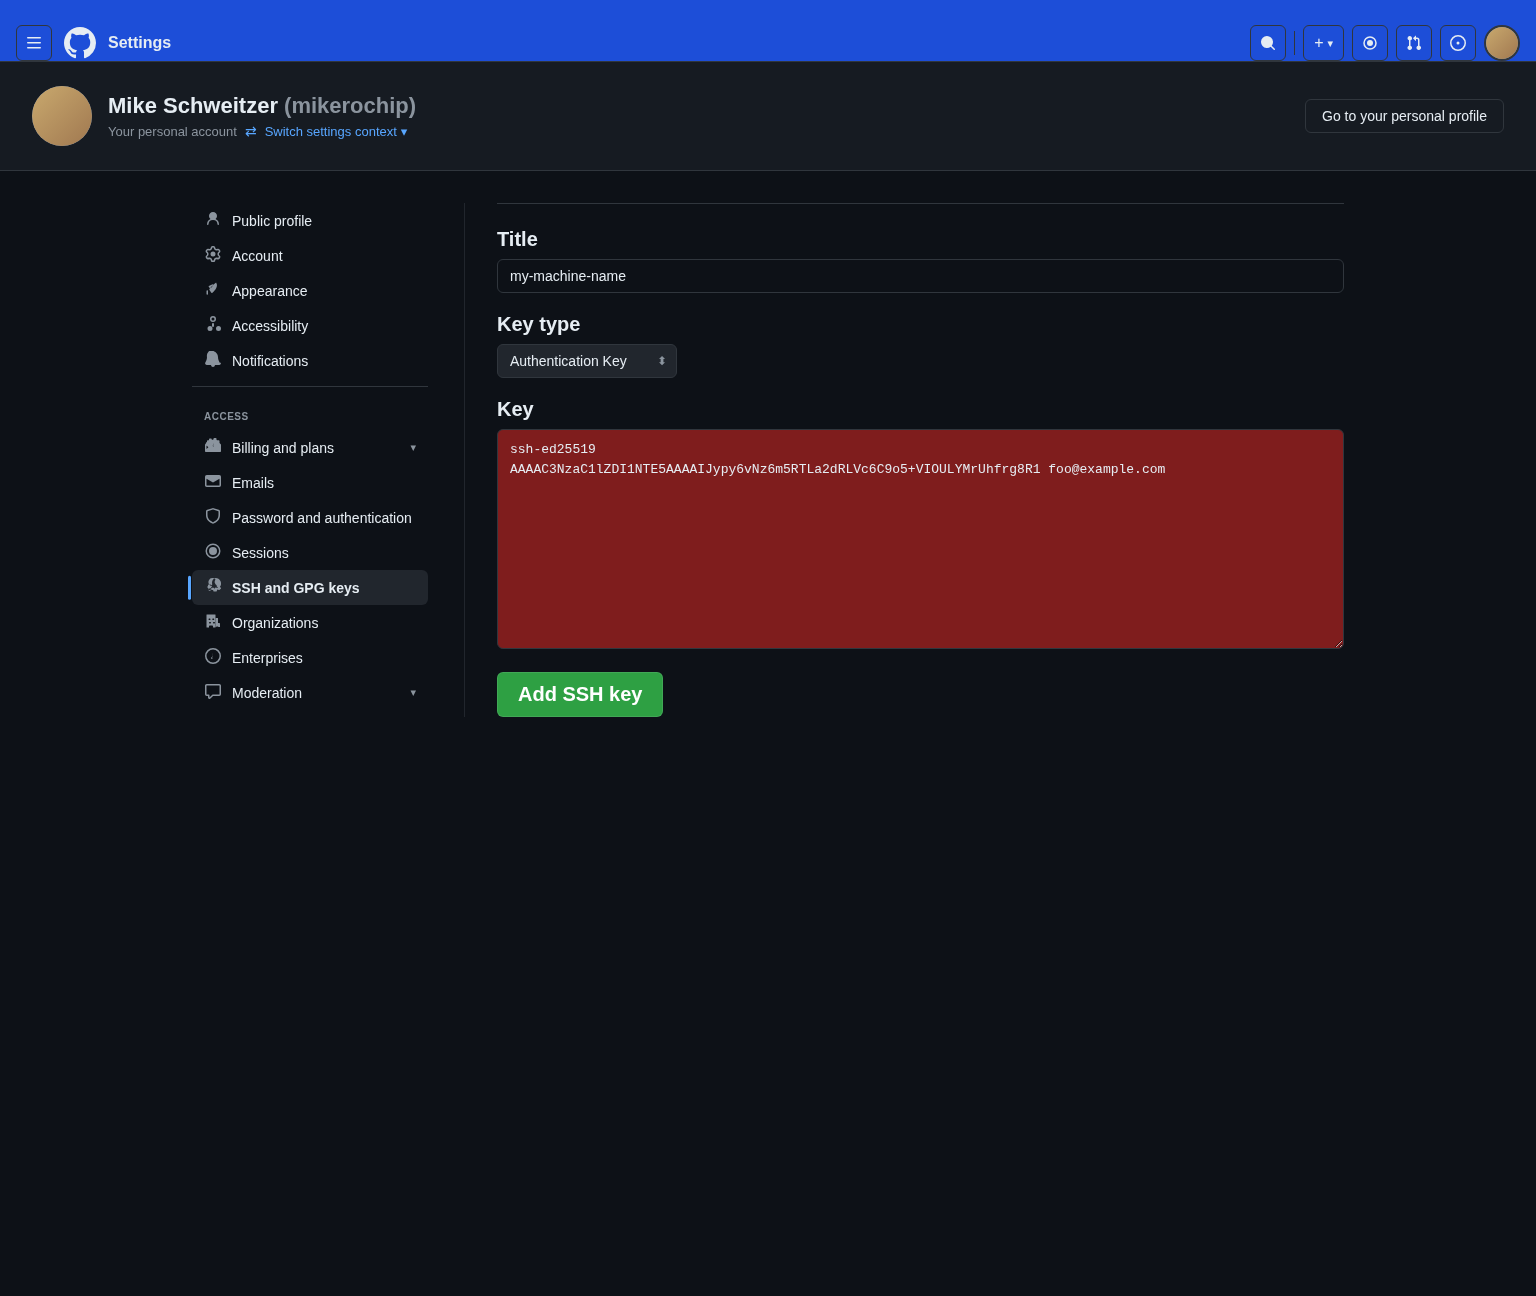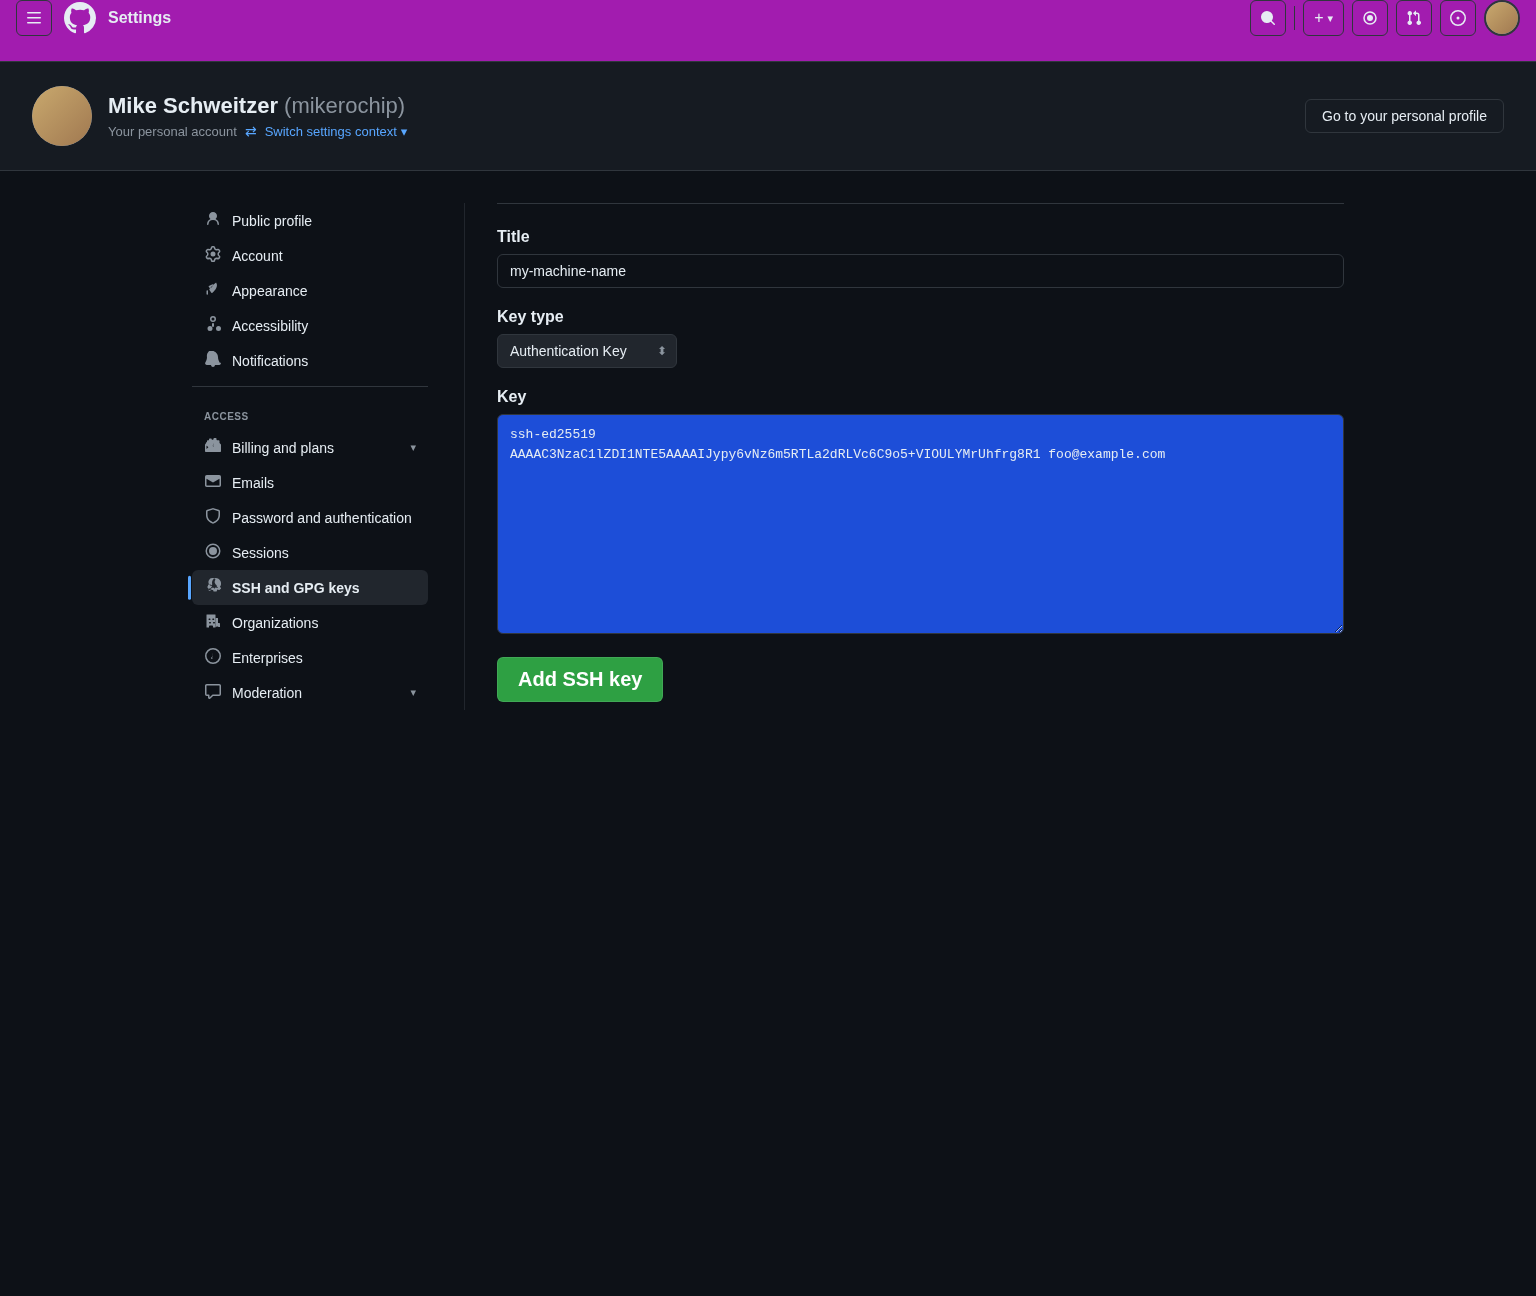"Settings" .topnav { align-items: flex-start -> flex-end; background-color: #a21caf -> #1d4ed8 }
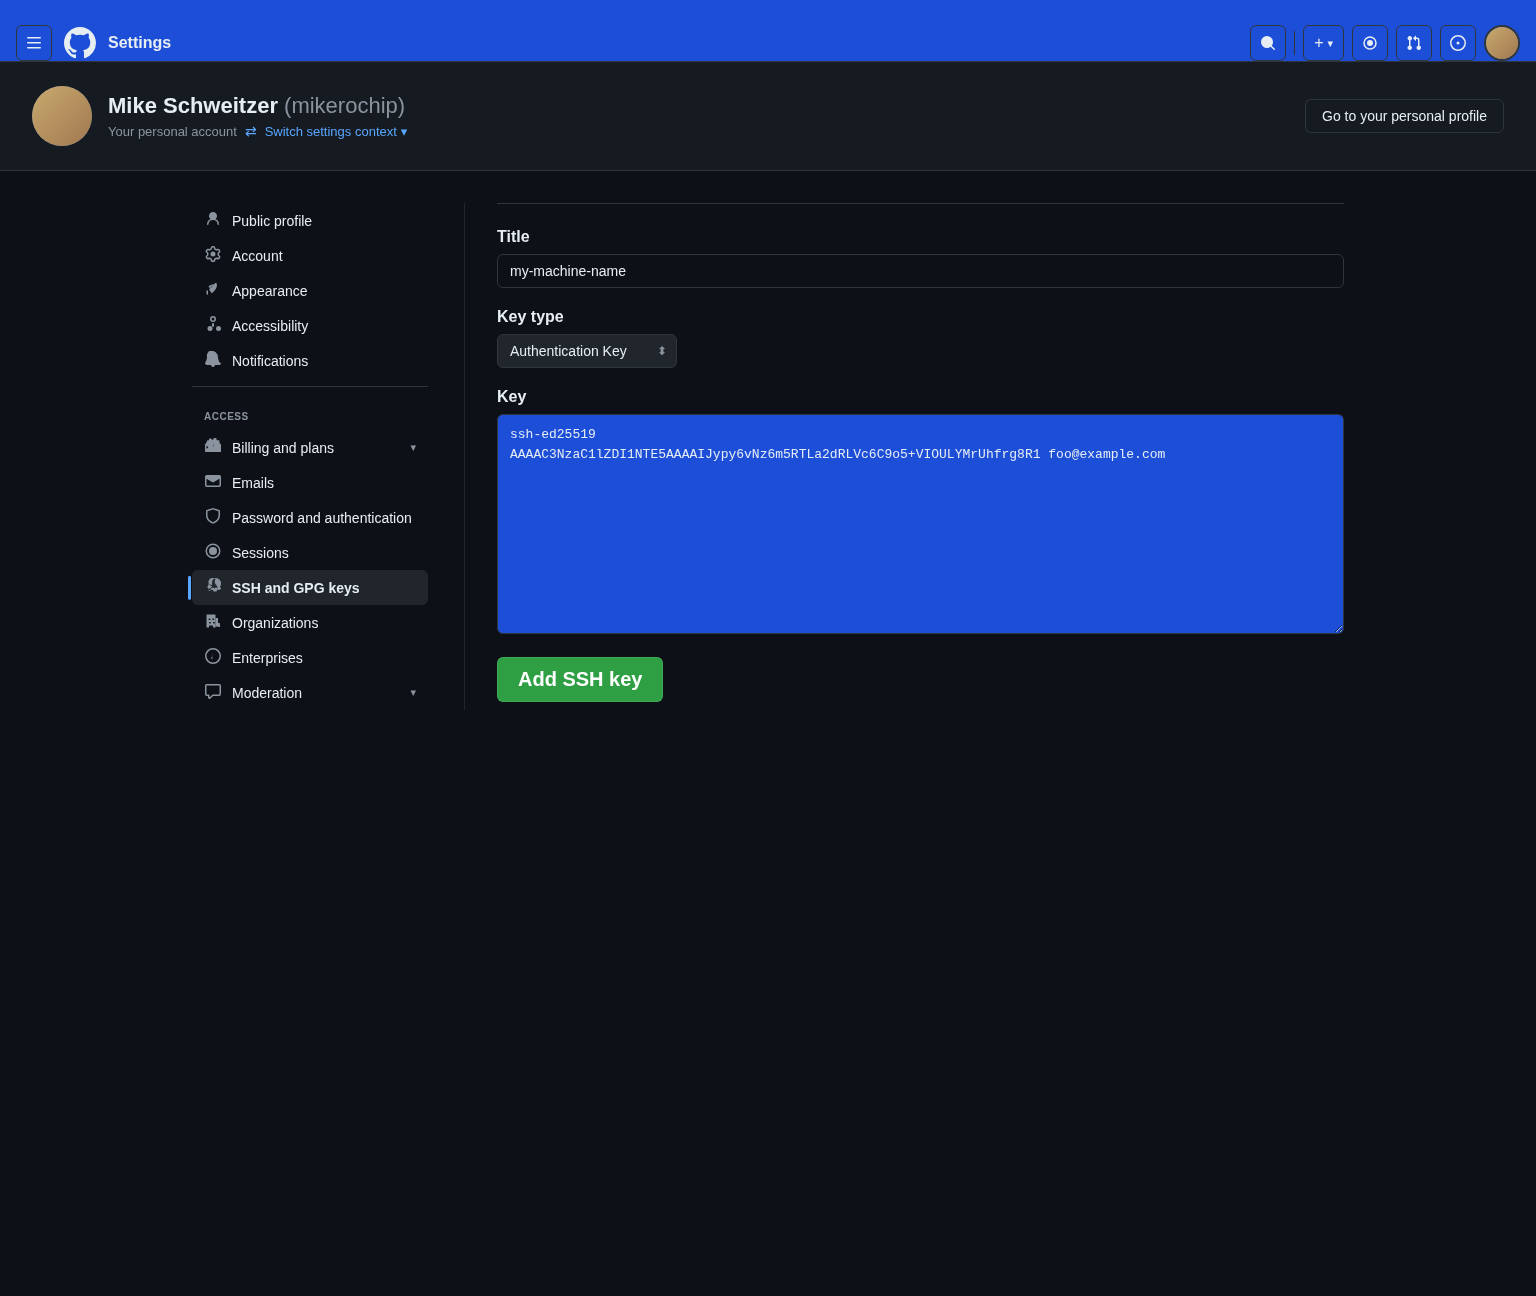"(mikerochip)" .profile-username { font-weight: 400 -> 700 }
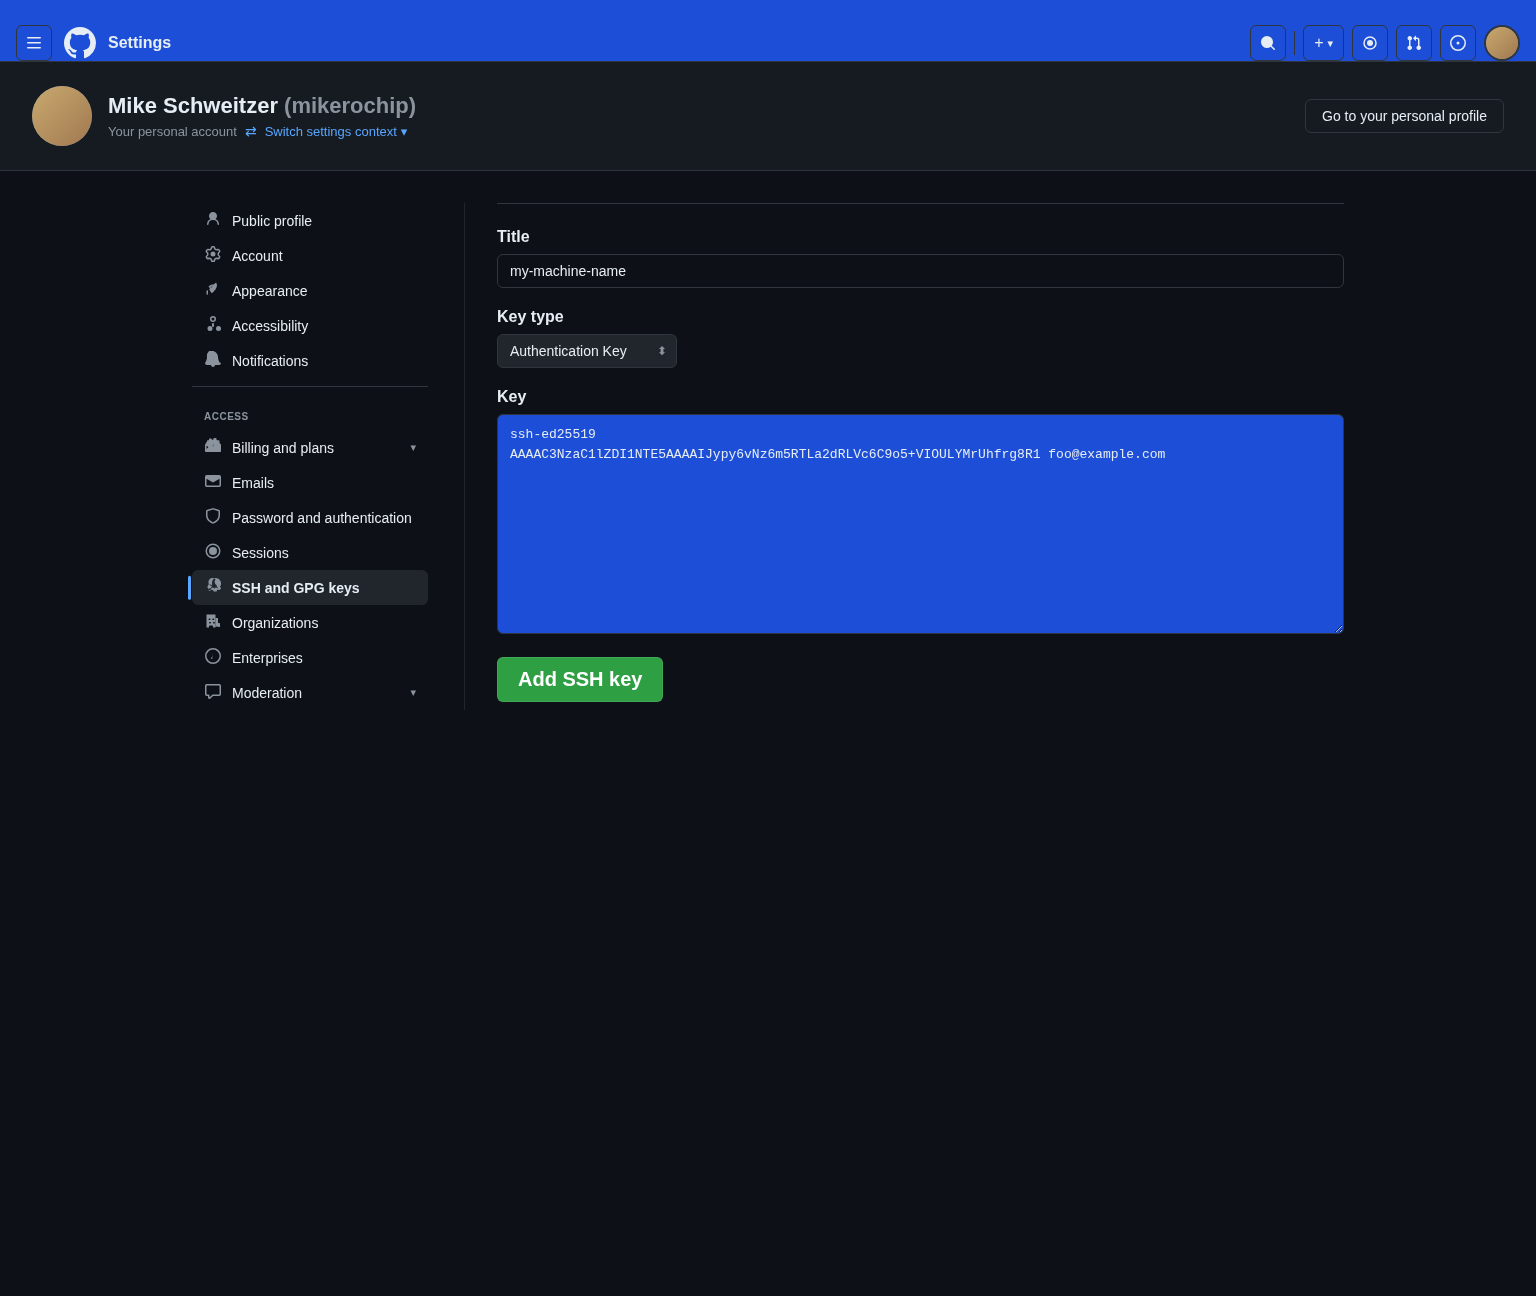"Title" .form-label { font-size: 16px -> 20px }
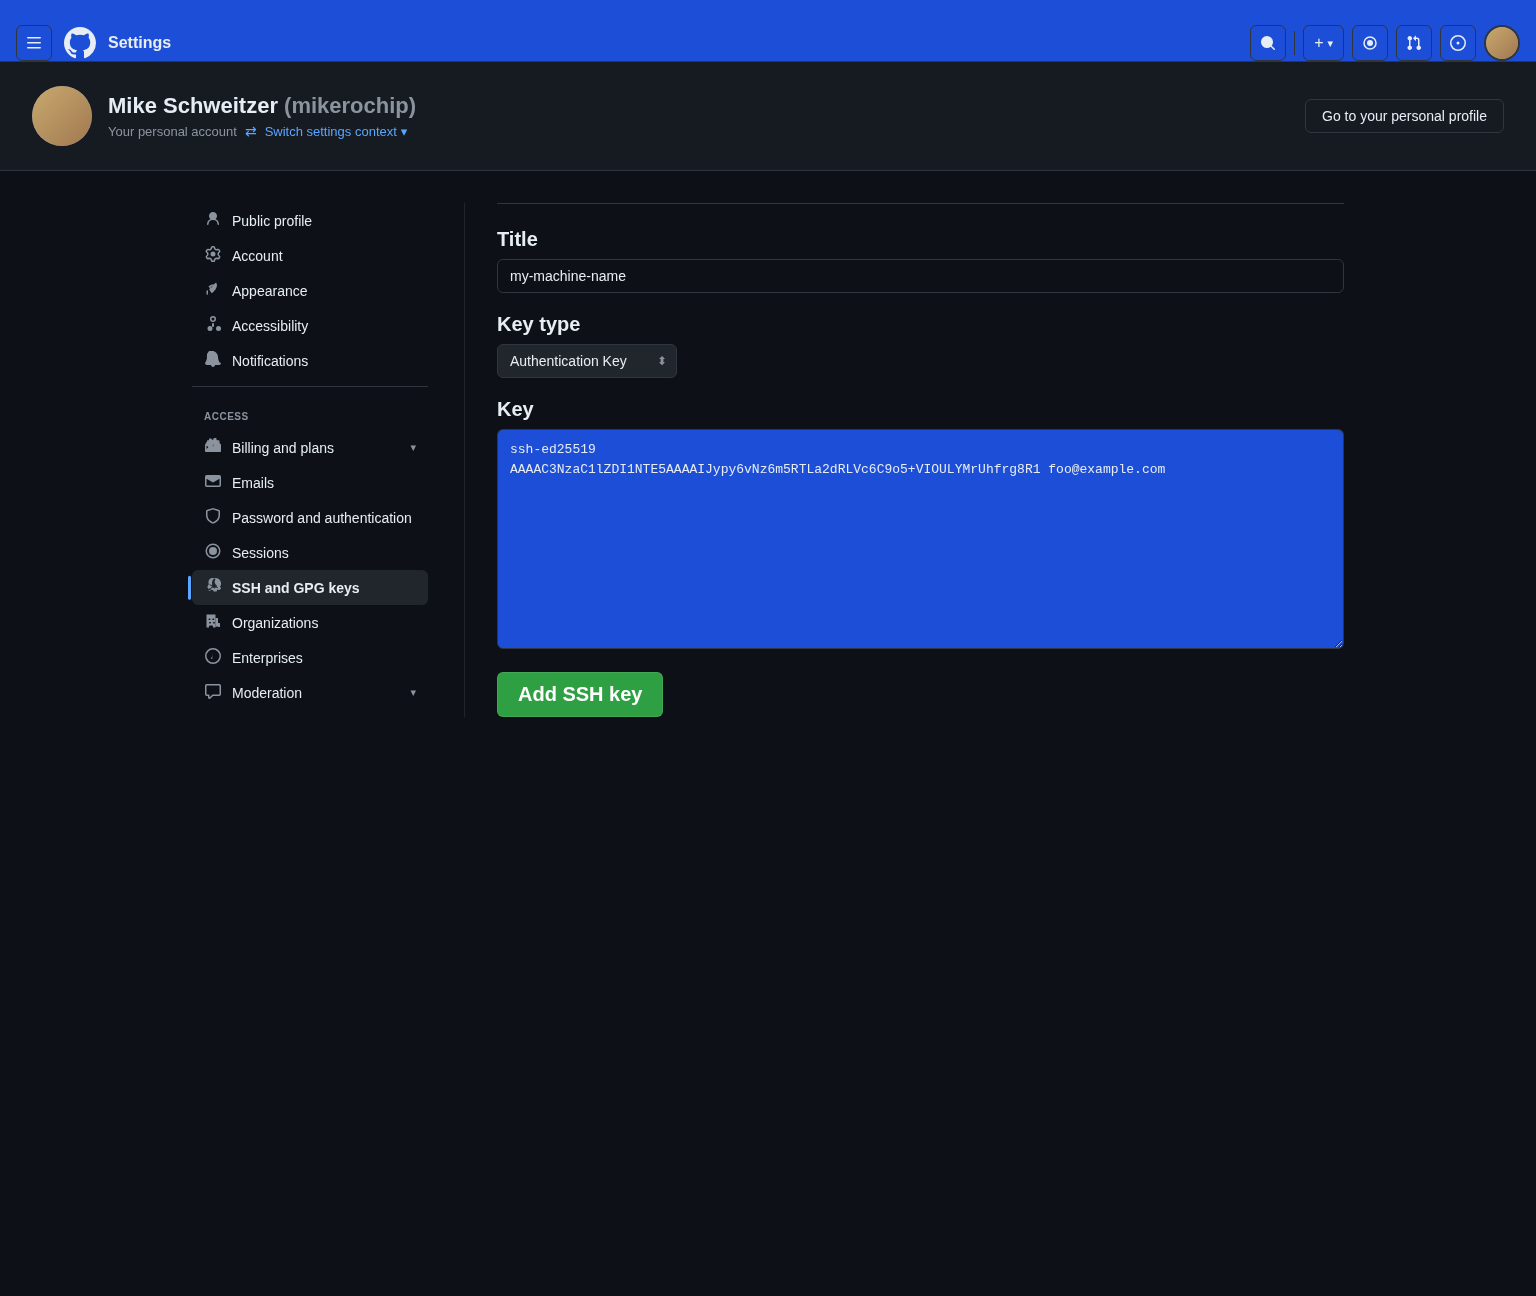"ssh-ed25519" .form-textarea { background: #1d4ed8 -> #7f1d1d }
